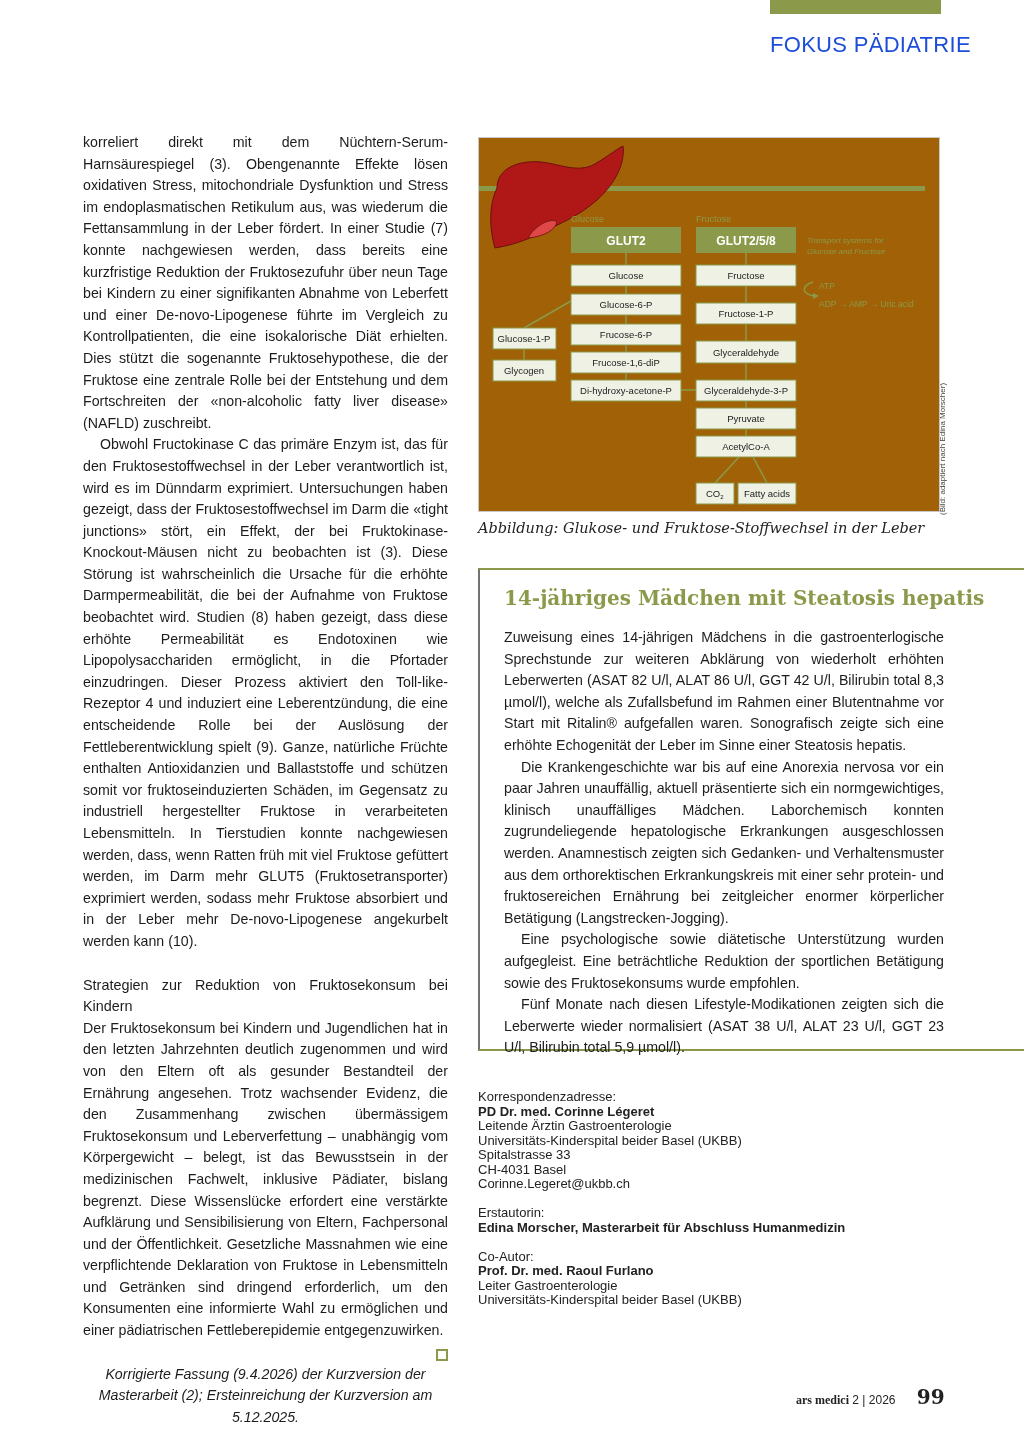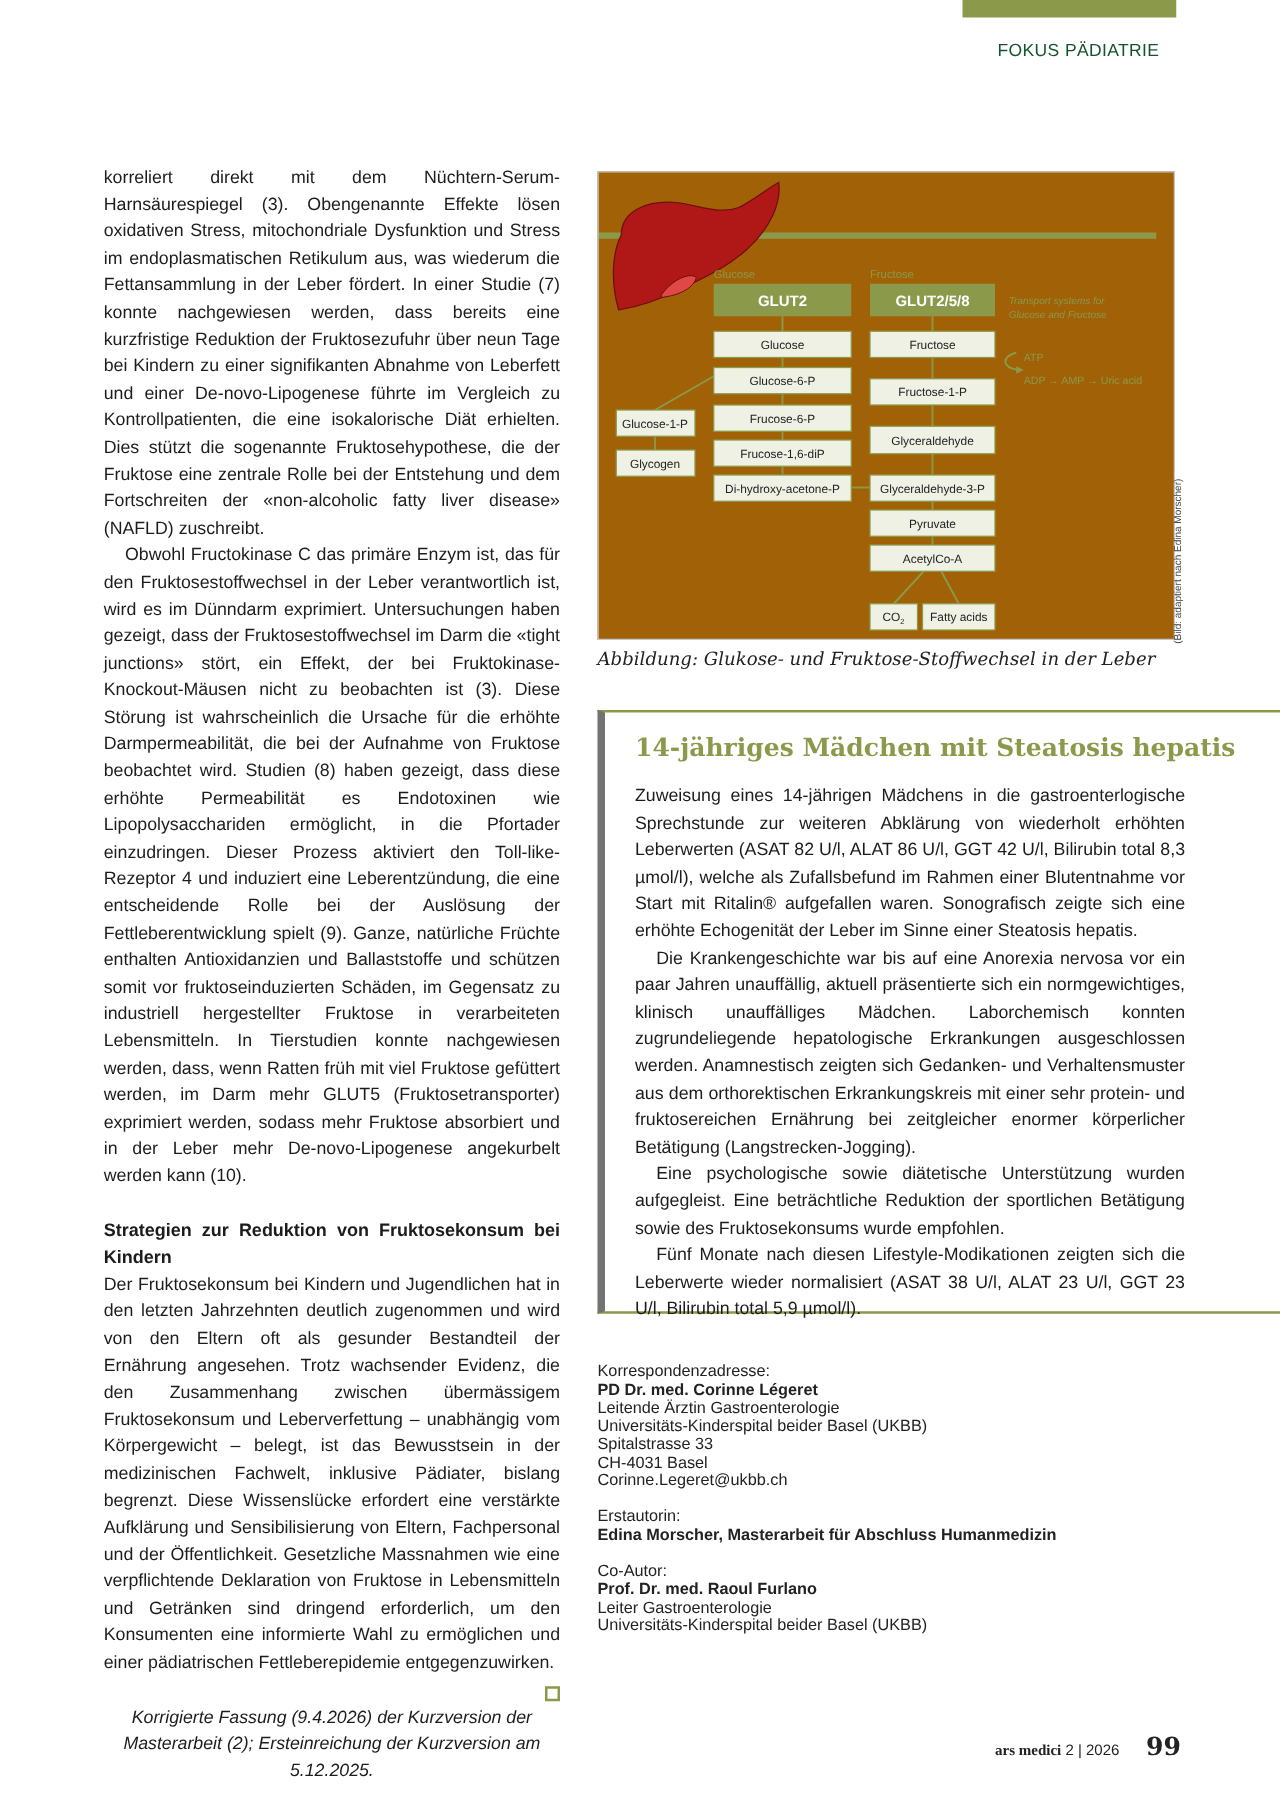"FOKUS PÄDIATRIE" .section-title { color: #14532d -> #1d4ed8; font-size: 14px -> 22px; margin-left: 28px -> none }
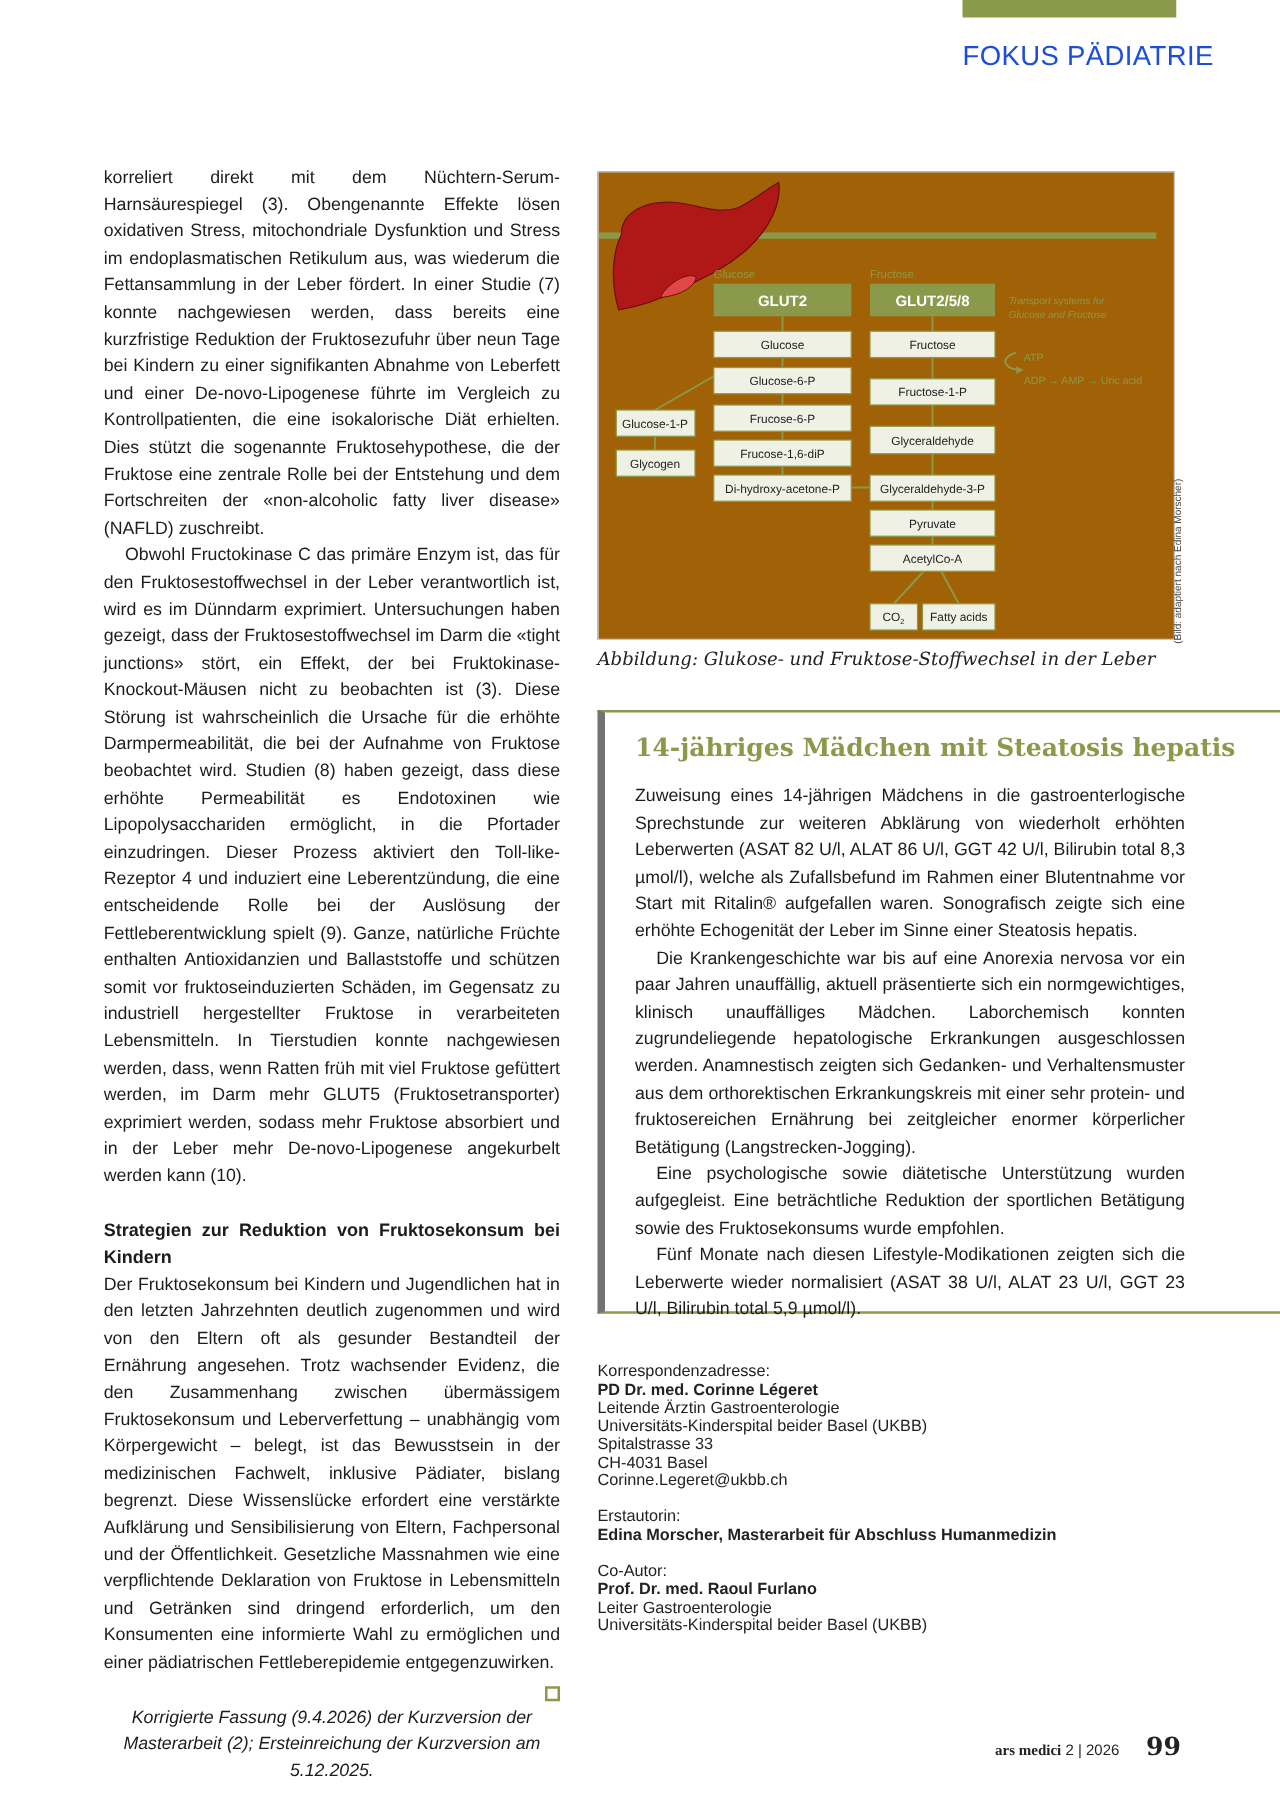"14-jähriges Mädchen mit Steatosis" .case-box { border-left: 6px solid #737373 -> 2px solid #737373 }
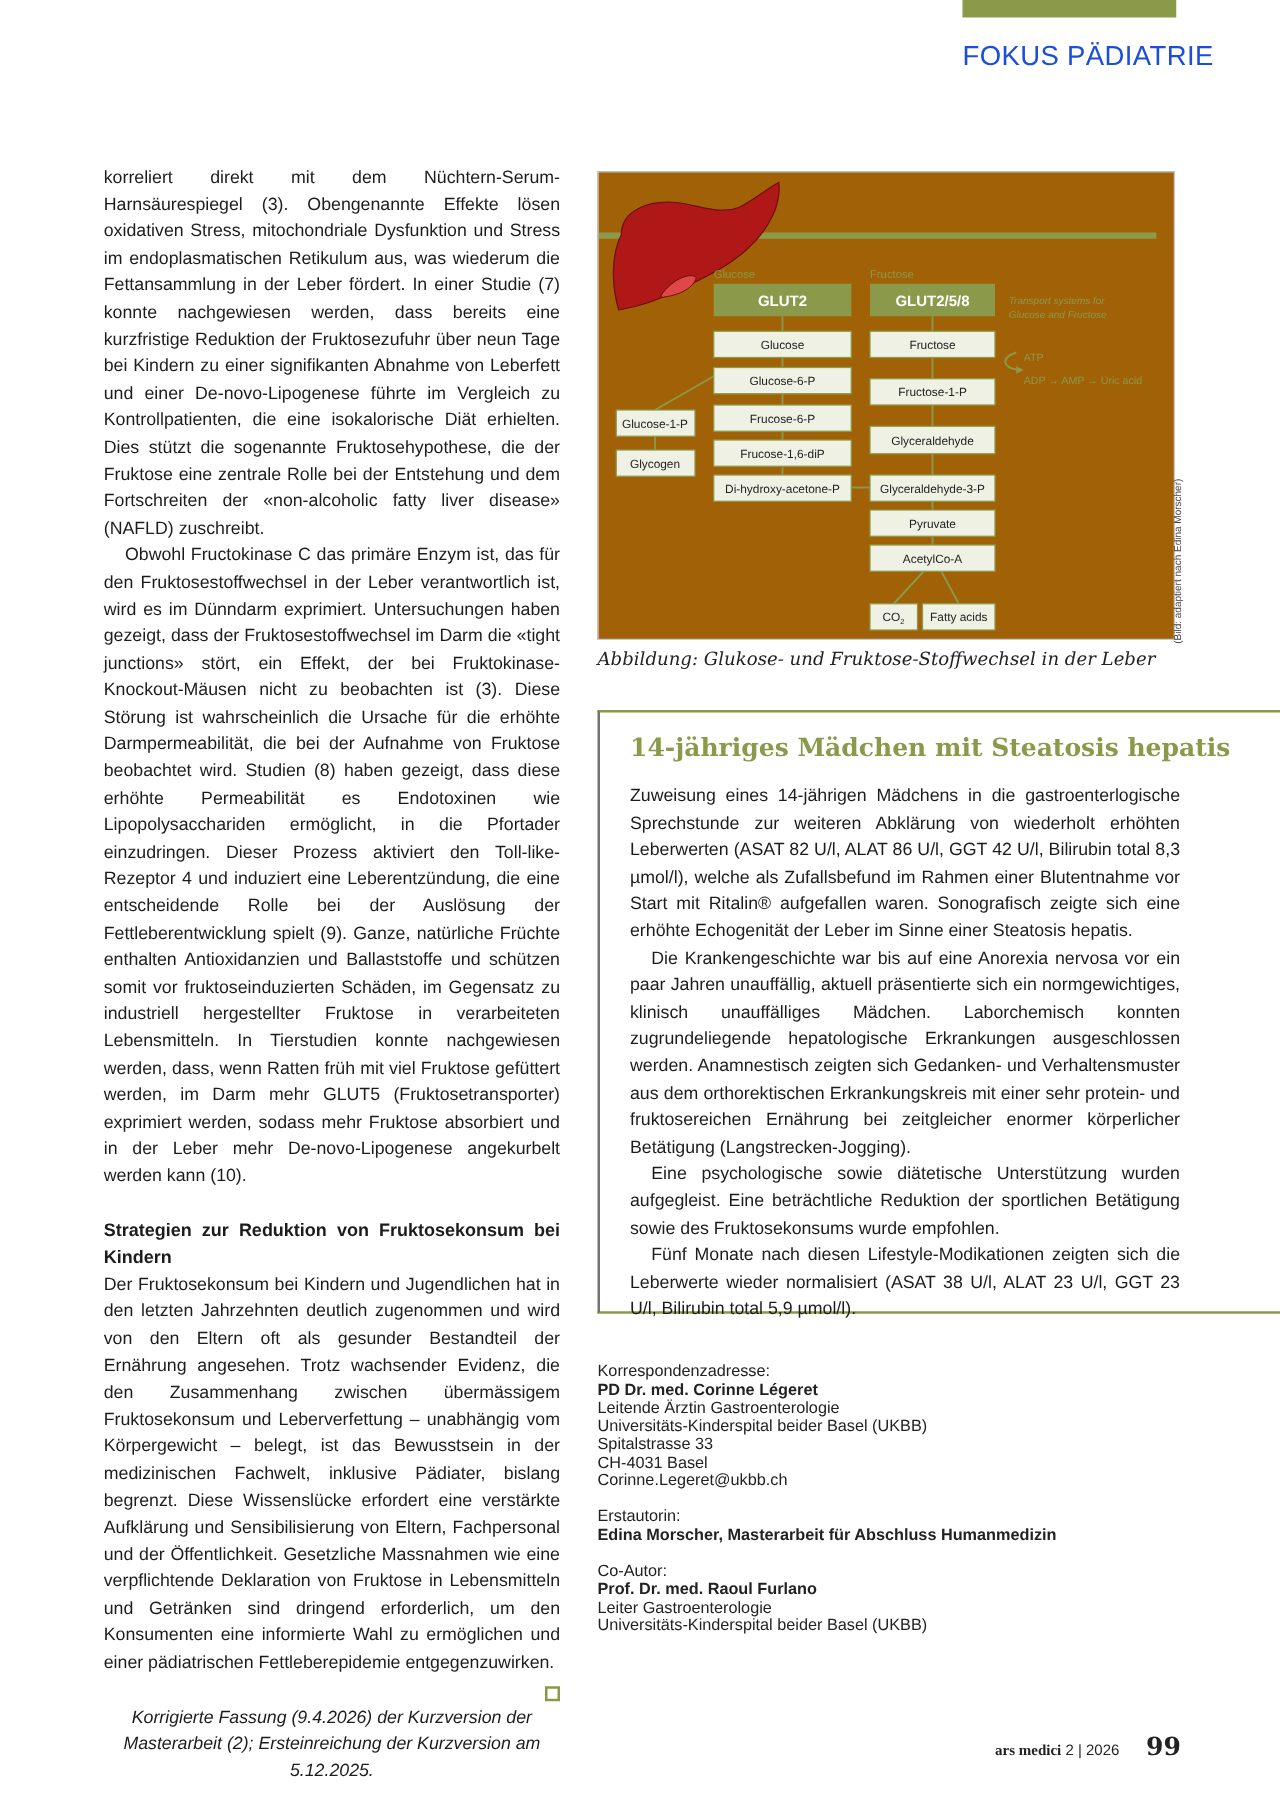"Strategien zur Reduktion von" .subhead { font-weight: bold -> normal }
